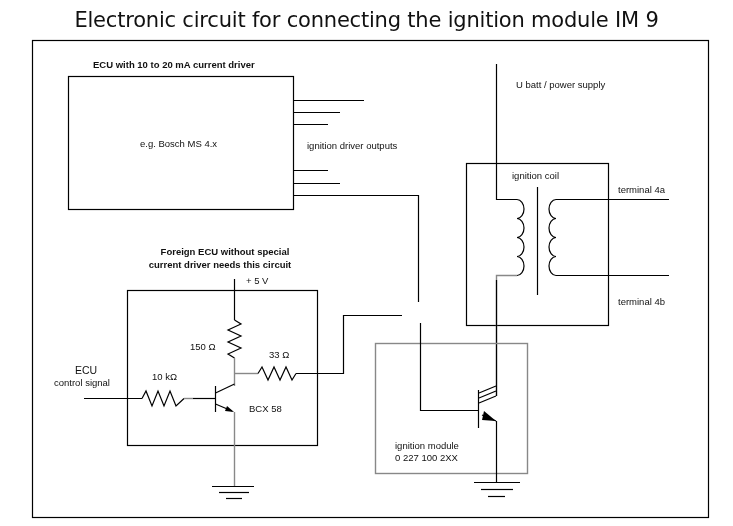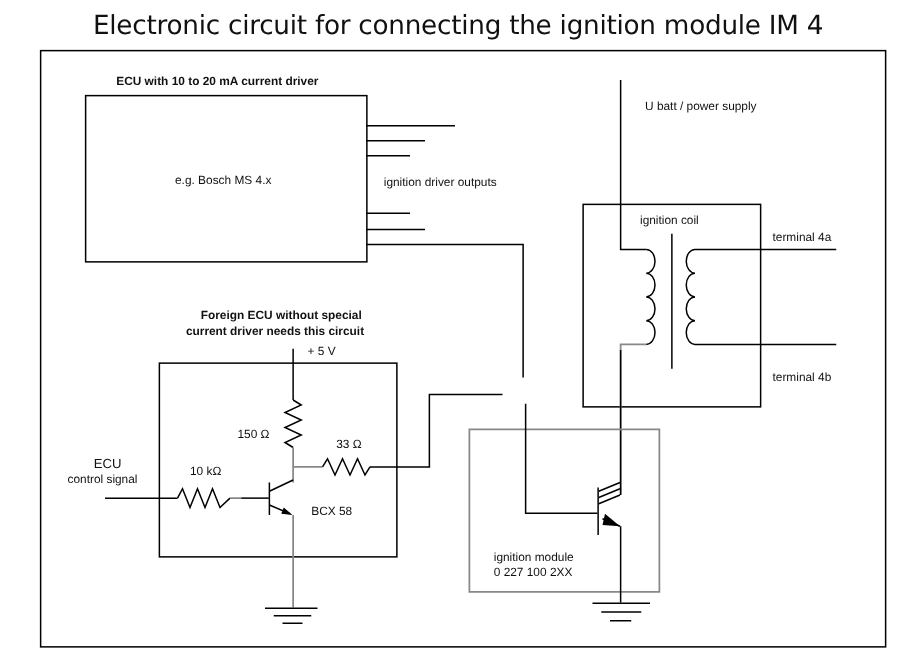"Electronic circuit for connecting the" div { text: 4 -> 9 }
